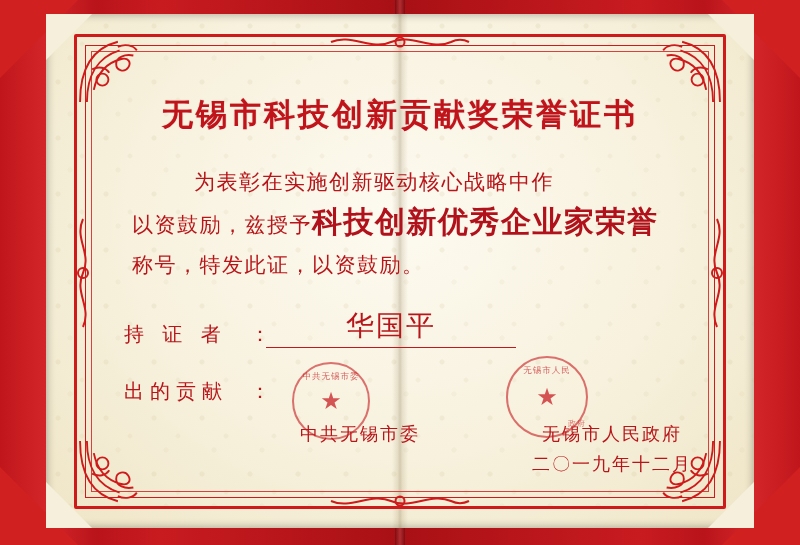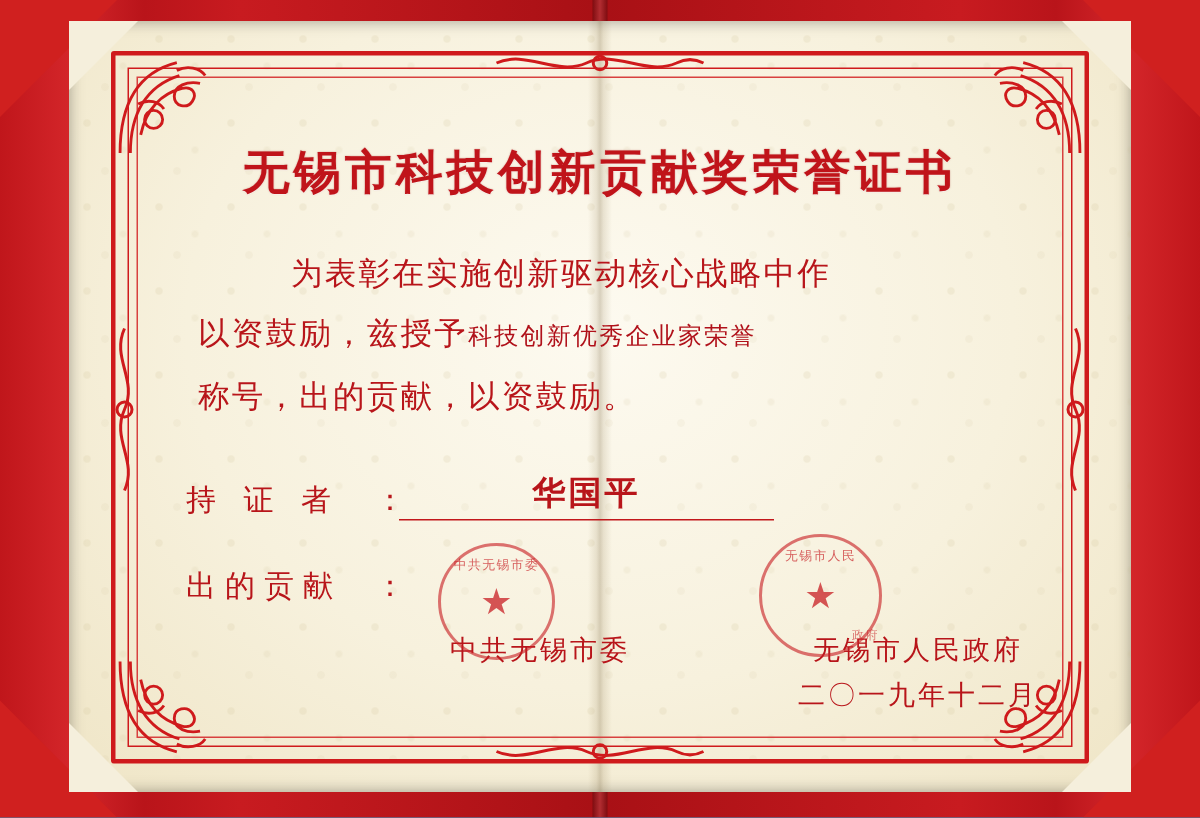"无锡市科技创新贡献奖荣誉证书" #cert-root { background: #c4b5fd -> #ffffff }
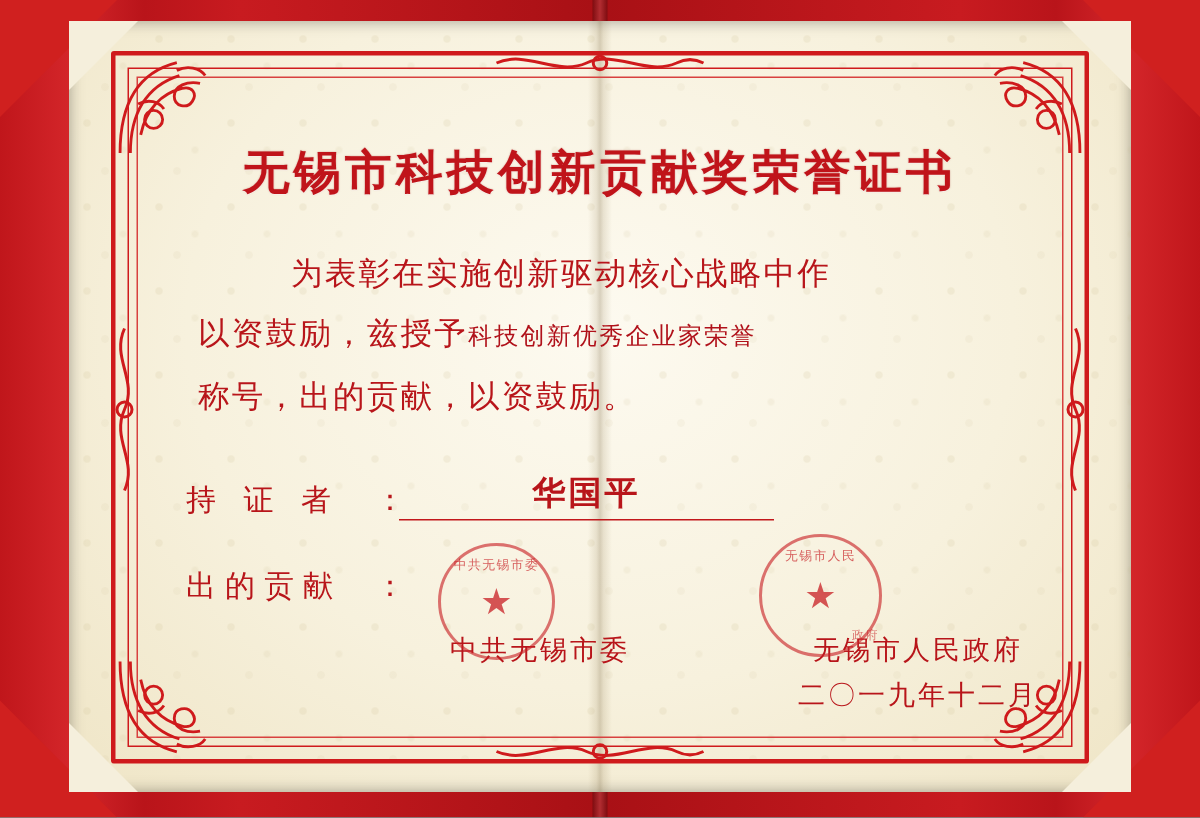"科技创新优秀企业家荣誉" .emph { font-size: 16px -> 30px; font-weight: normal -> bold }
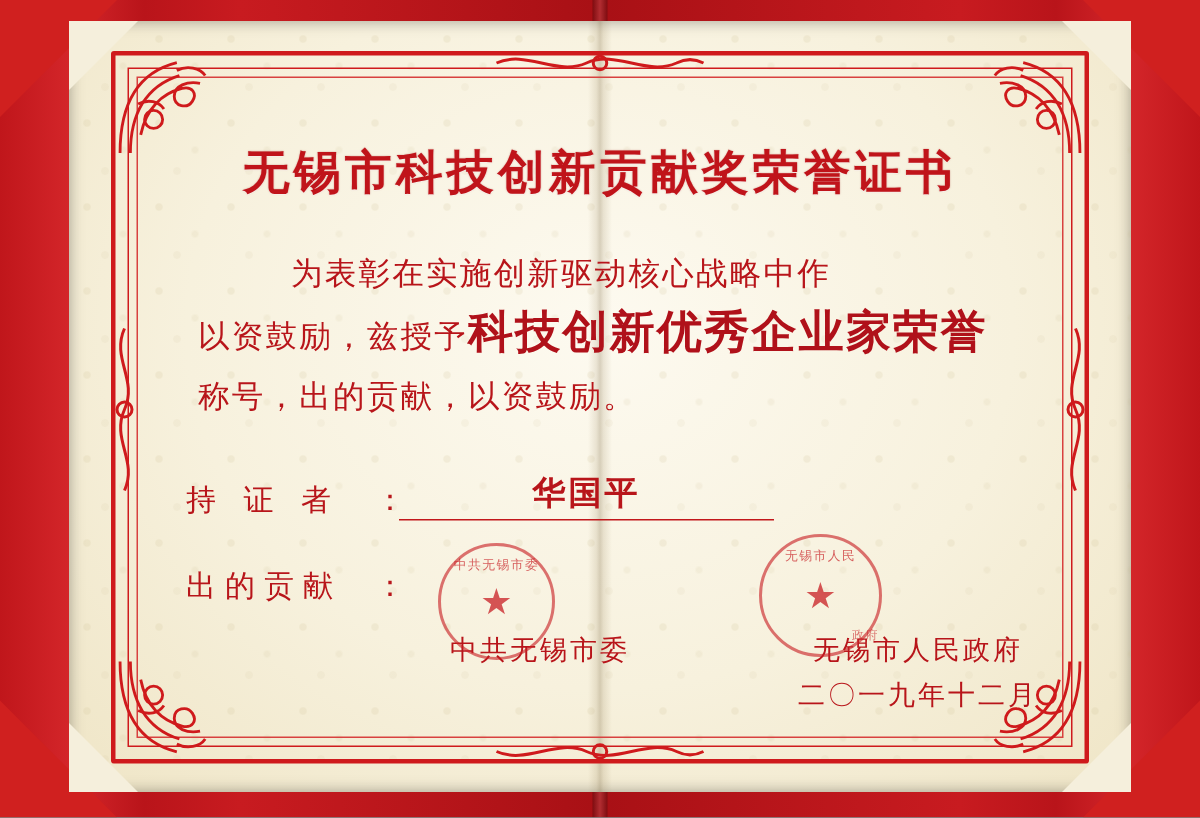"称号，出的贡献，以资鼓励。" div { text: 出的贡献 -> 特发此证 }
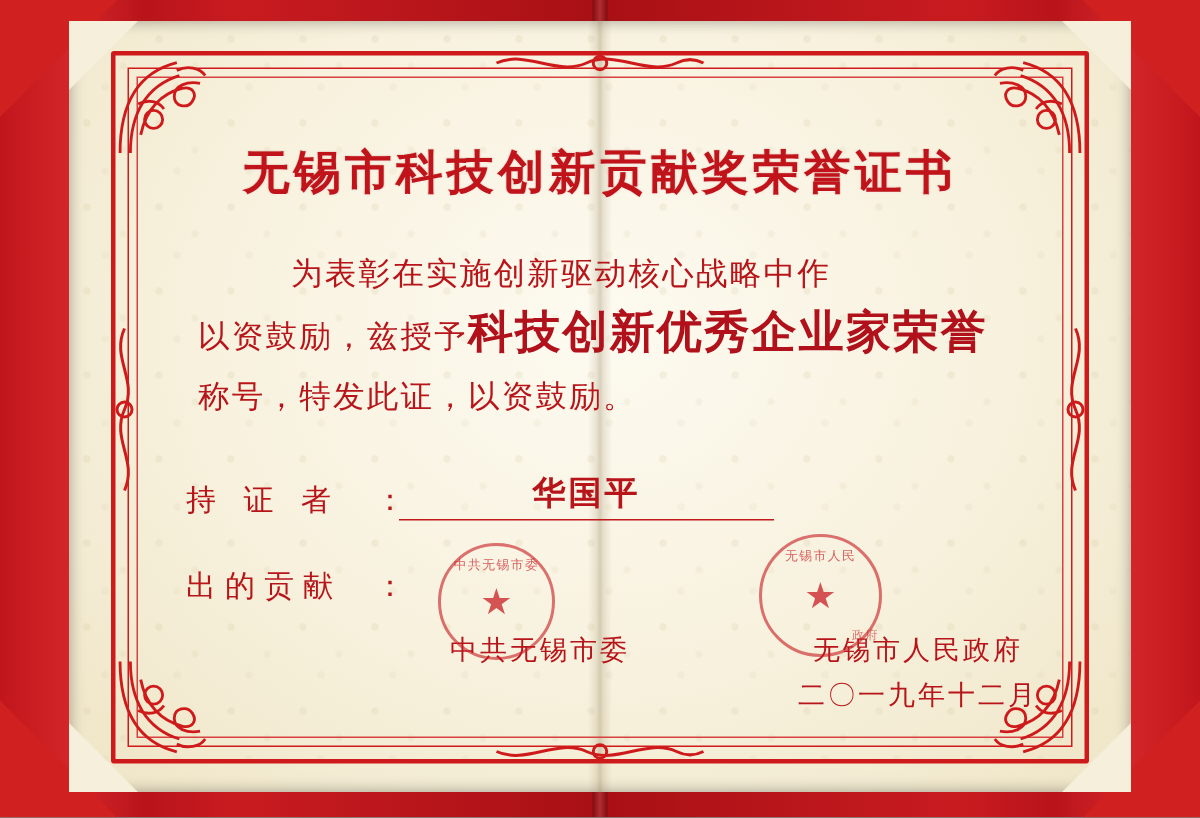"华国平" .field-value { font-size: 22px -> 28px; font-weight: bold -> normal }
